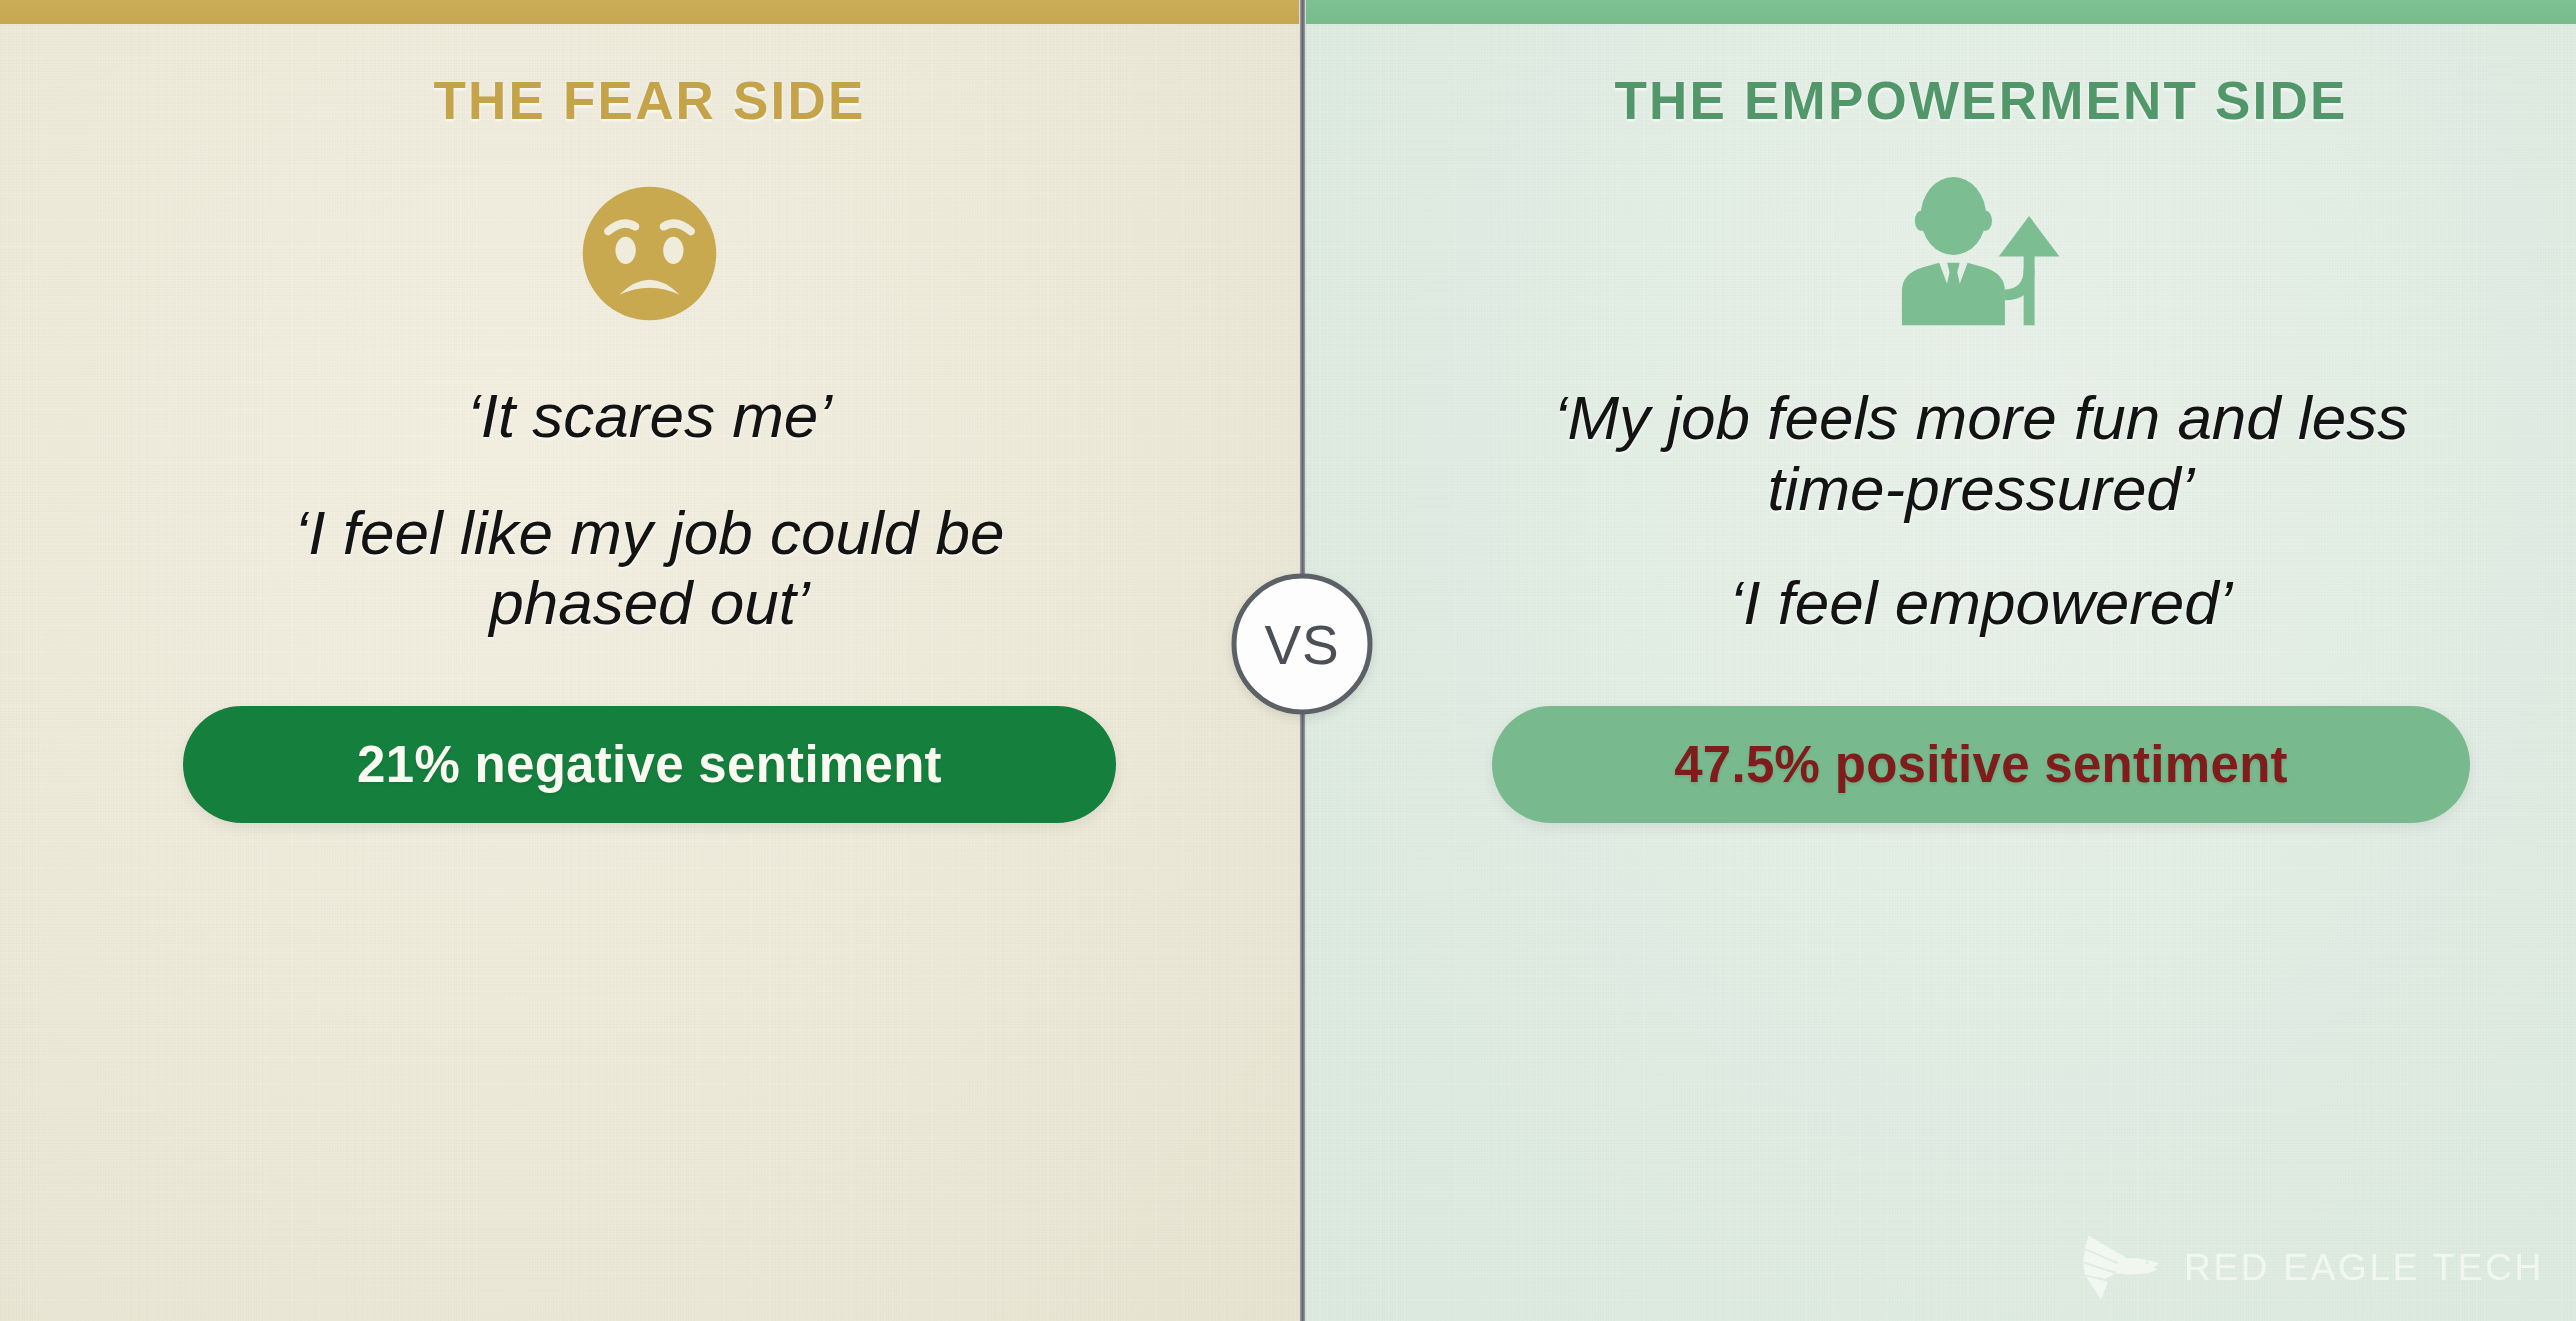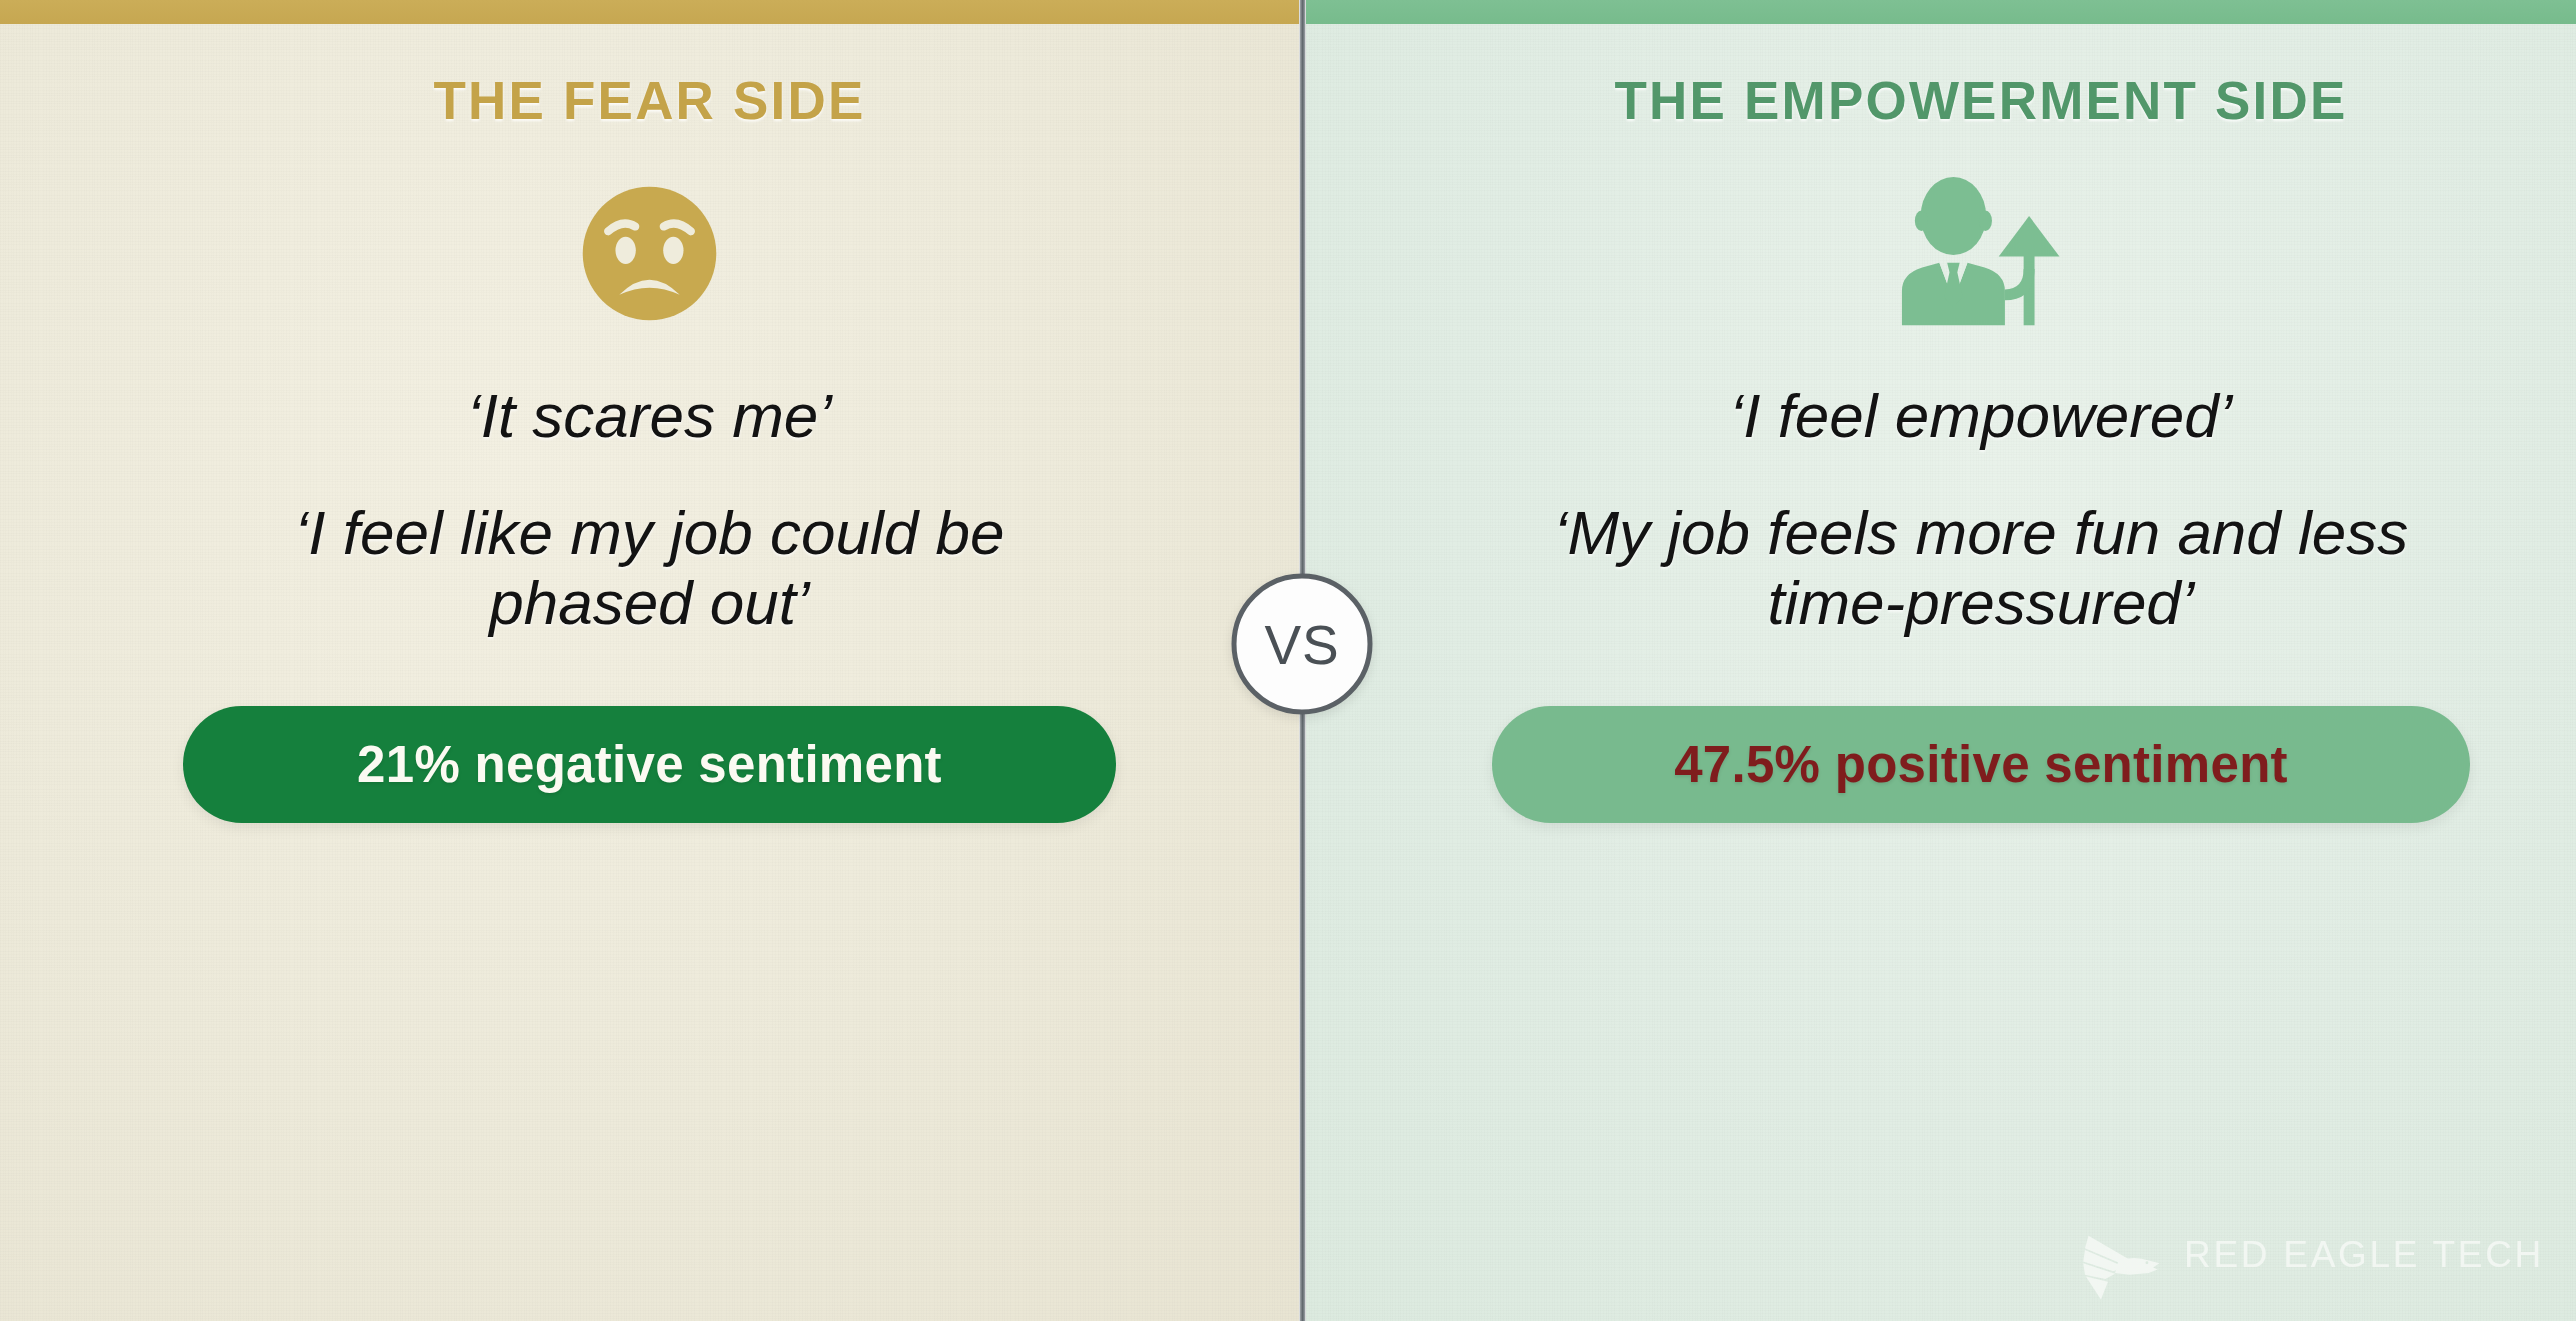"‘I feel empowered’" div.quote { order: before "‘My job feels more fun" -> after "‘My job feels more fun" }
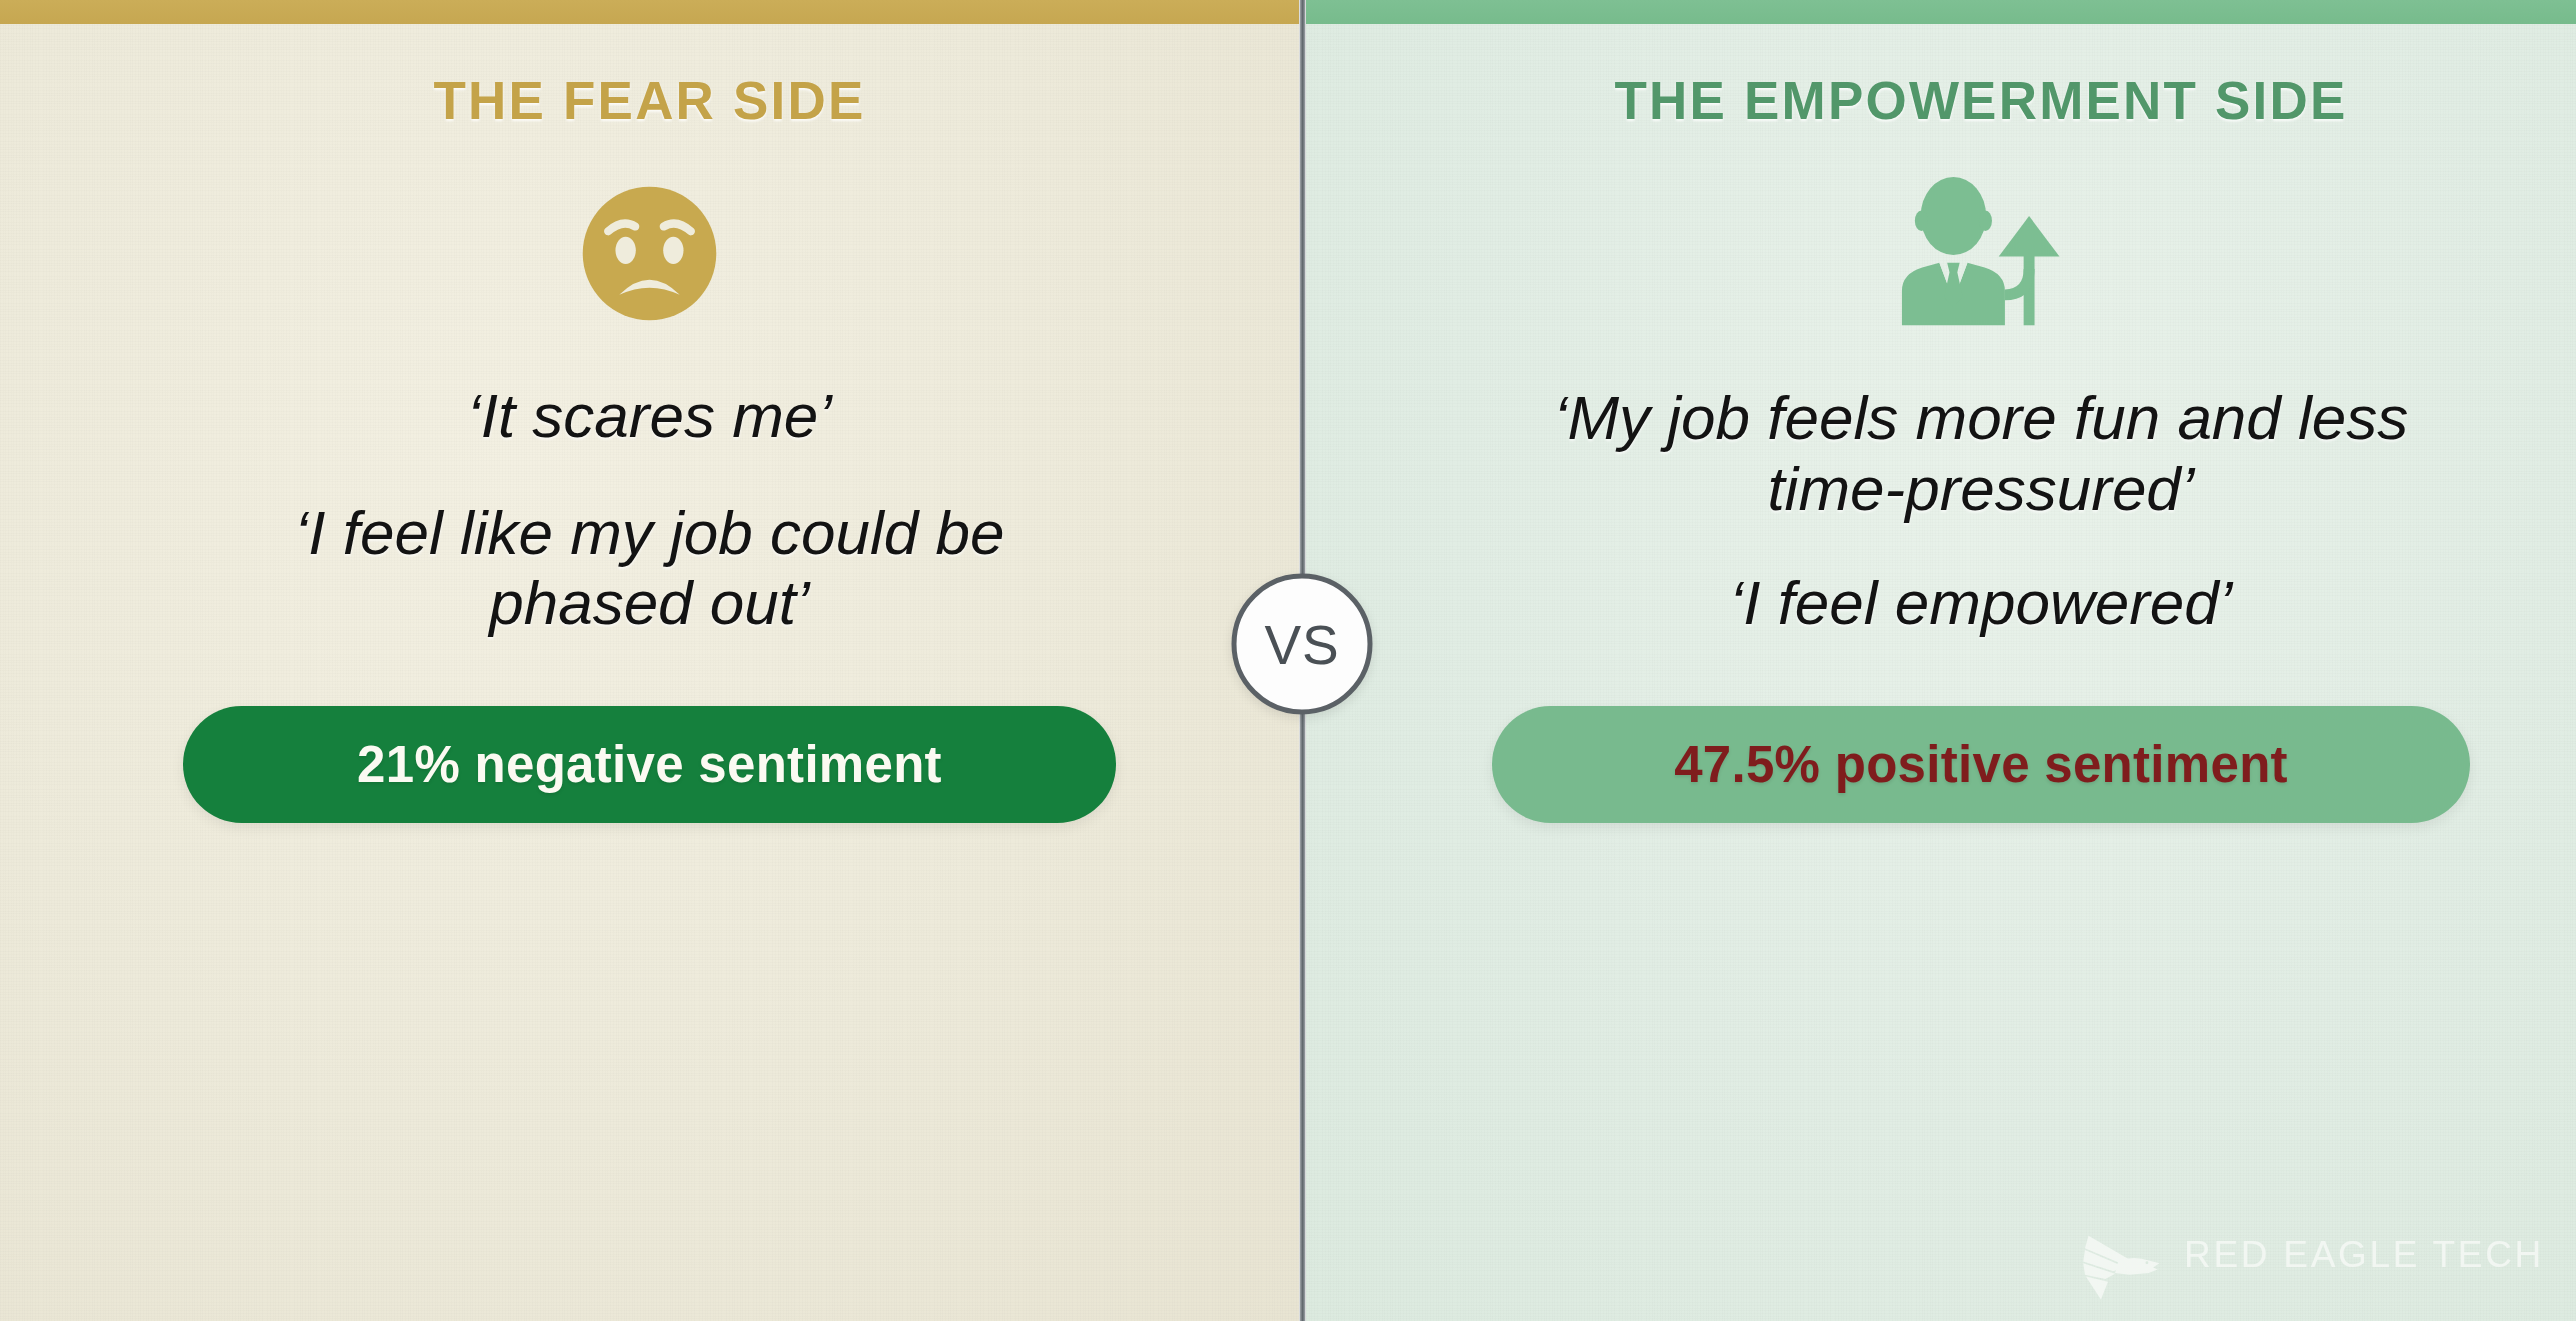"RED EAGLE TECH" .logo { align-items: none -> center }
